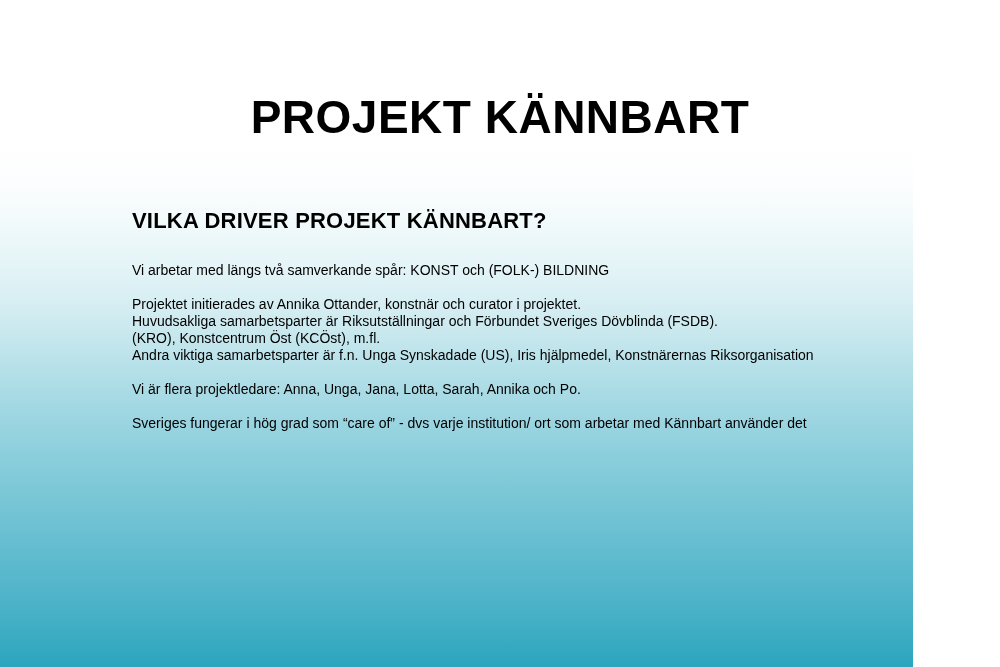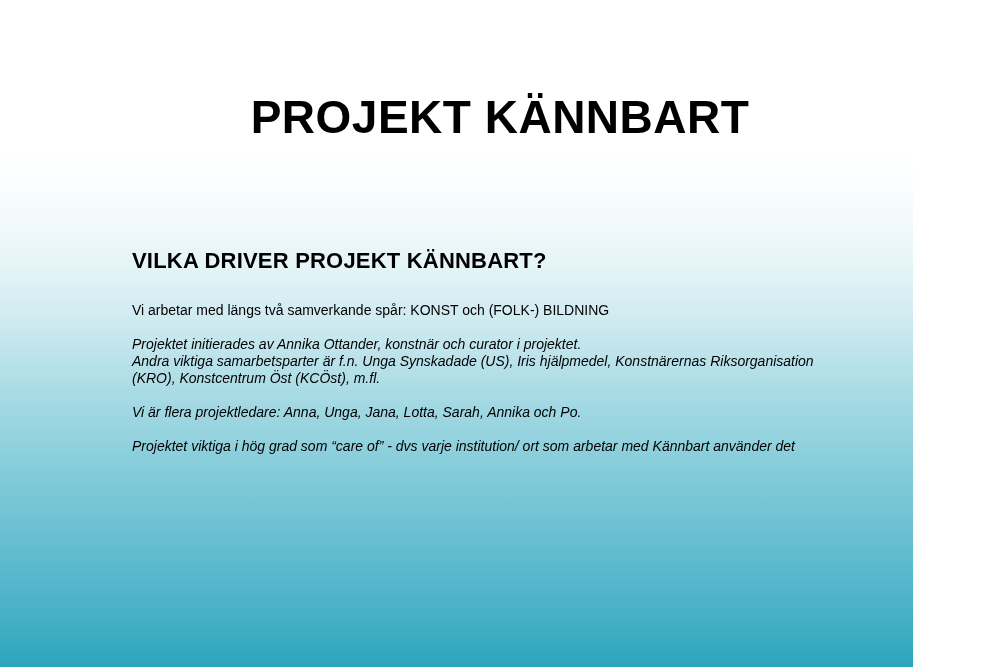"VILKA DRIVER PROJEKT KÄNNBART?" .content { margin-top: 40px -> none }
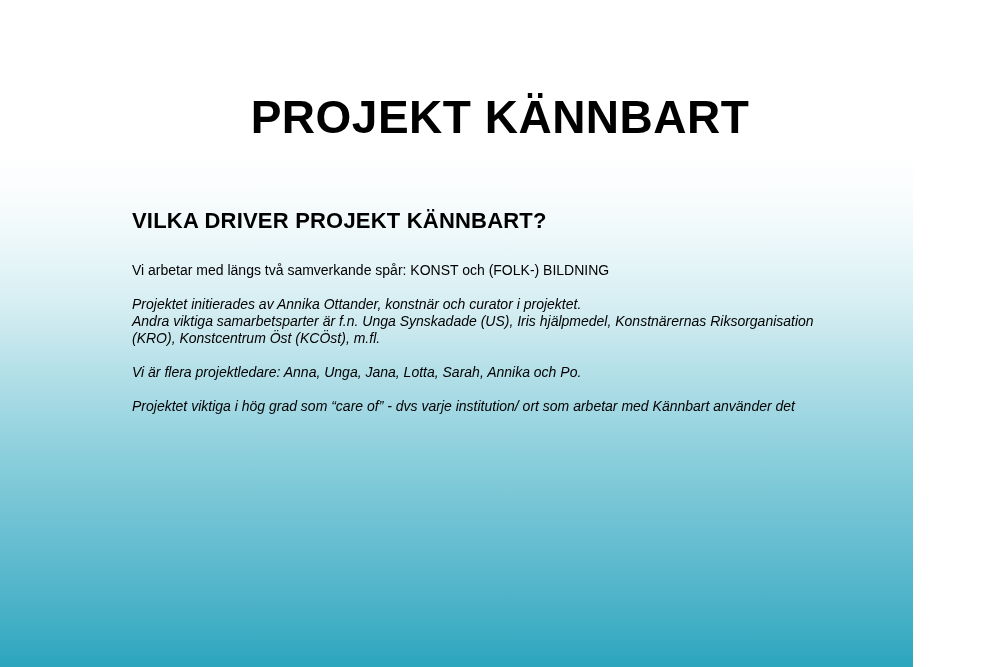"Projektet initierades av Annika" .para + .para { font-style: italic -> none }
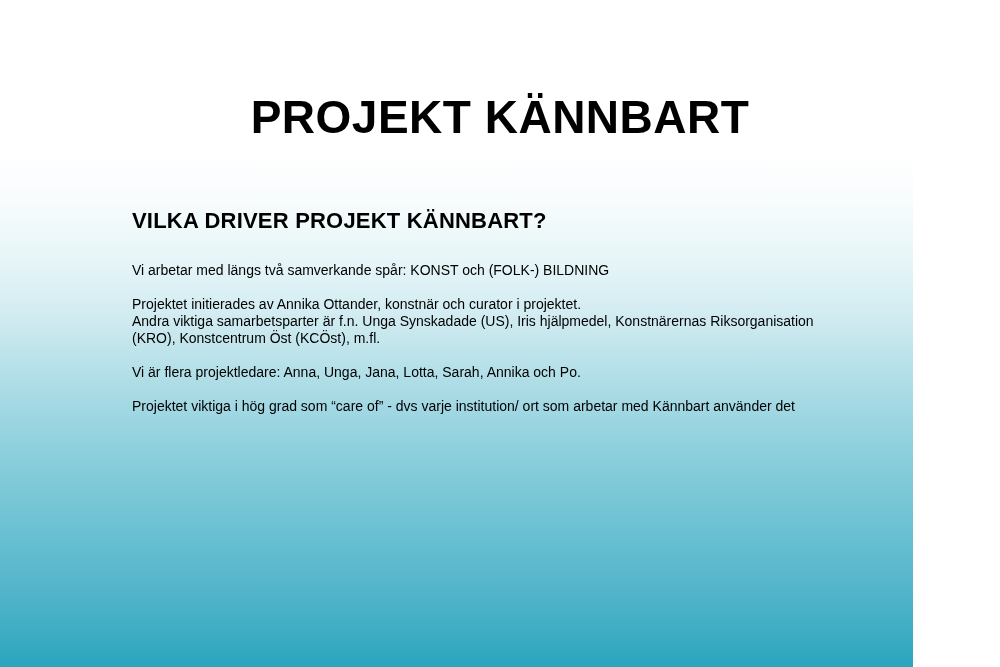"Huvudsakliga samarbetsparter är" span.line { html: none -> <span>Huvudsakliga samarbetsparter är Riksutställningar och Förbundet Sveriges Dövblinda (FSDB).</span> }
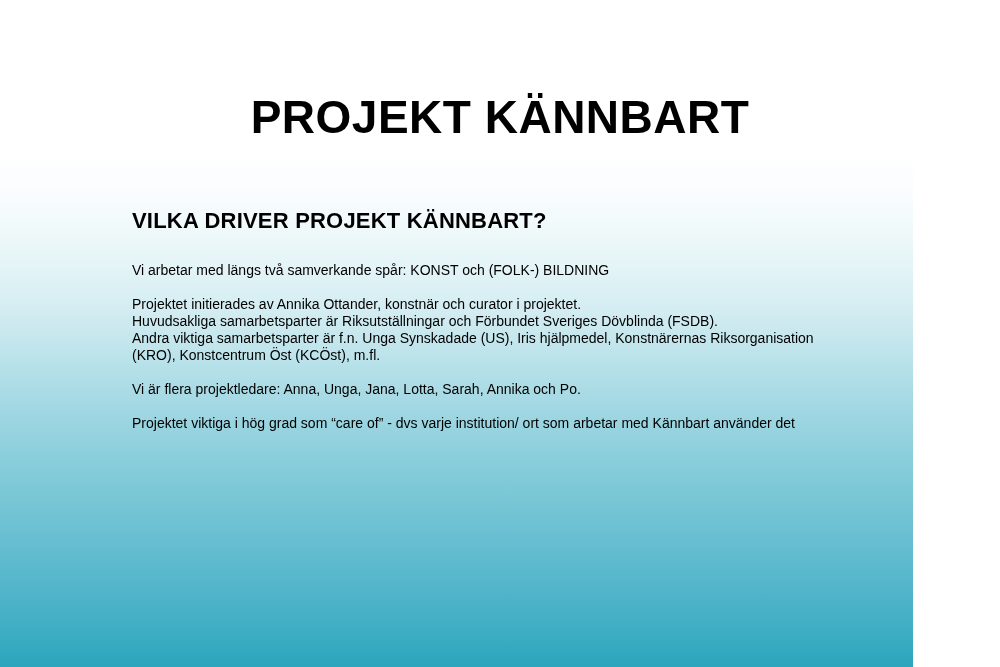"Andra viktiga samarbetsparter är f.n." span.line { order: before "(KRO), Konstcentrum Öst (KCÖst), m.fl." -> after "(KRO), Konstcentrum Öst (KCÖst), m.fl." }
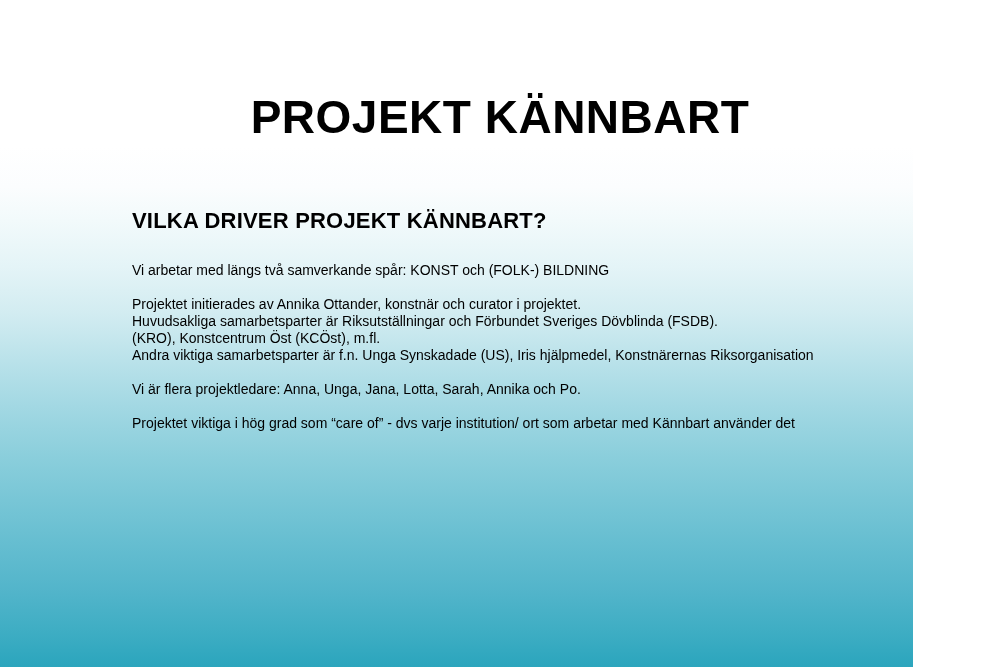"Projektet viktiga i hög grad" span.line { text: Projektet viktiga -> Sveriges fungerar }
